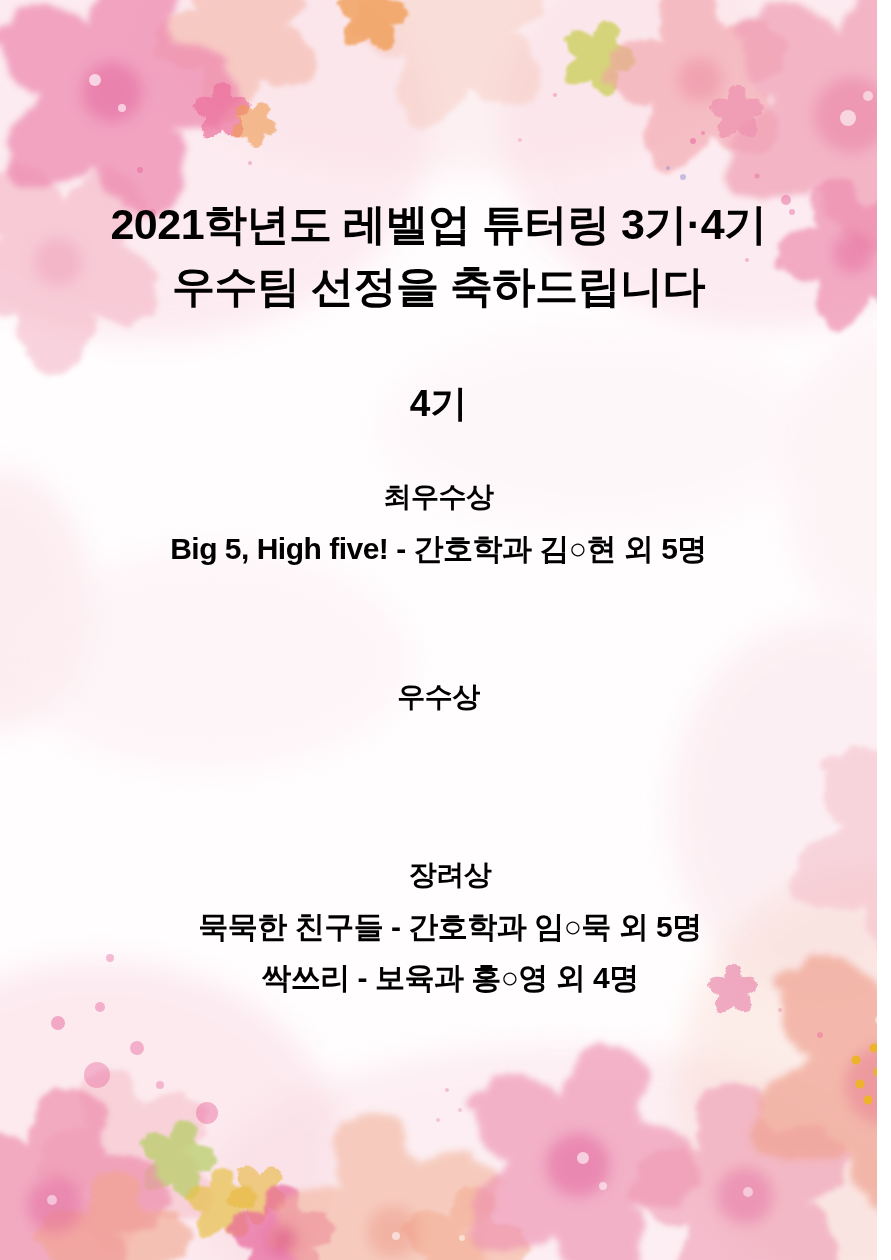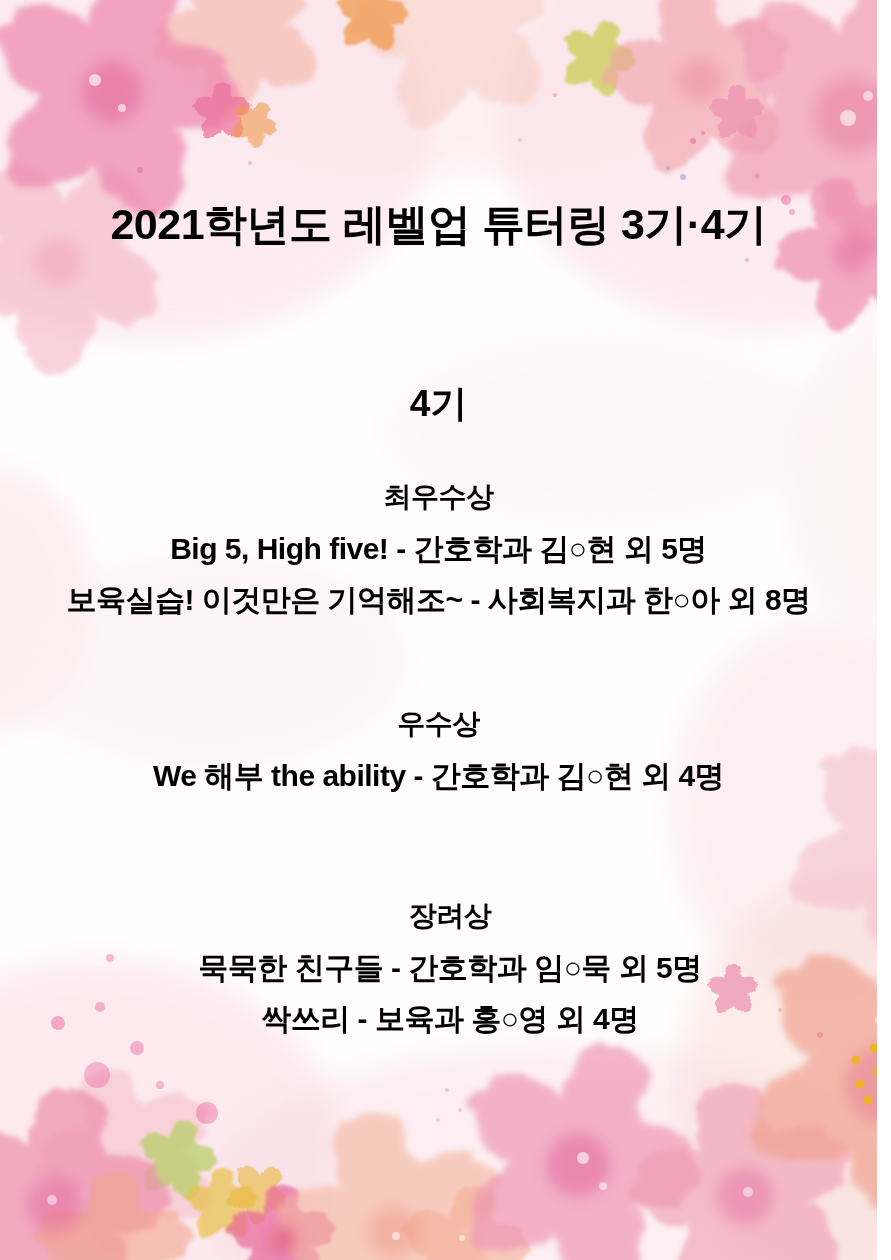"우수팀 선정을 축하드립니다" span.line { html: none -> <span>우수팀 선정을 축하드립니다</span> }
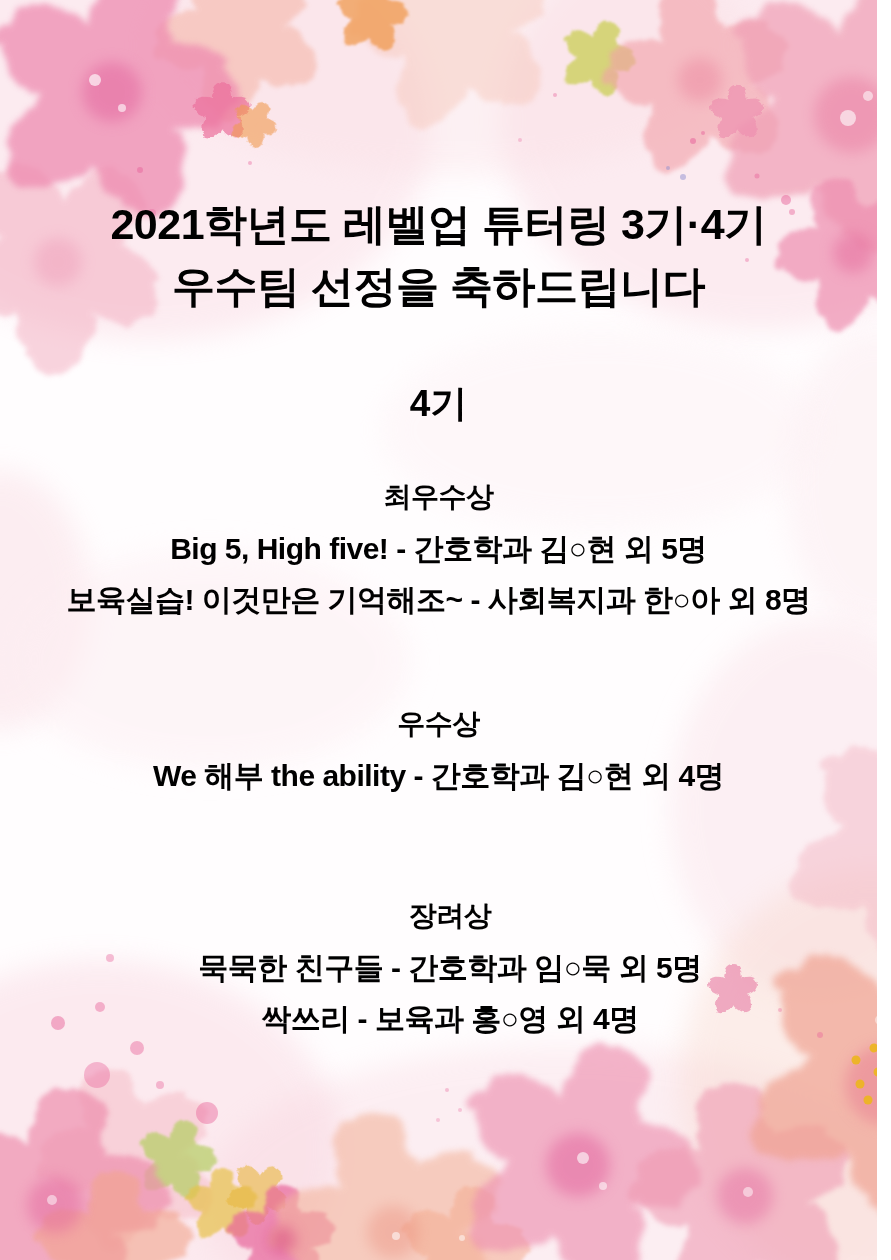"보육실습! 이것만은 기억해조~ - 사회복지과" p { html: <p>보육실습! 이것만은 기억해조~ - 사회복지과 한○아 외 8명</p> -> none }
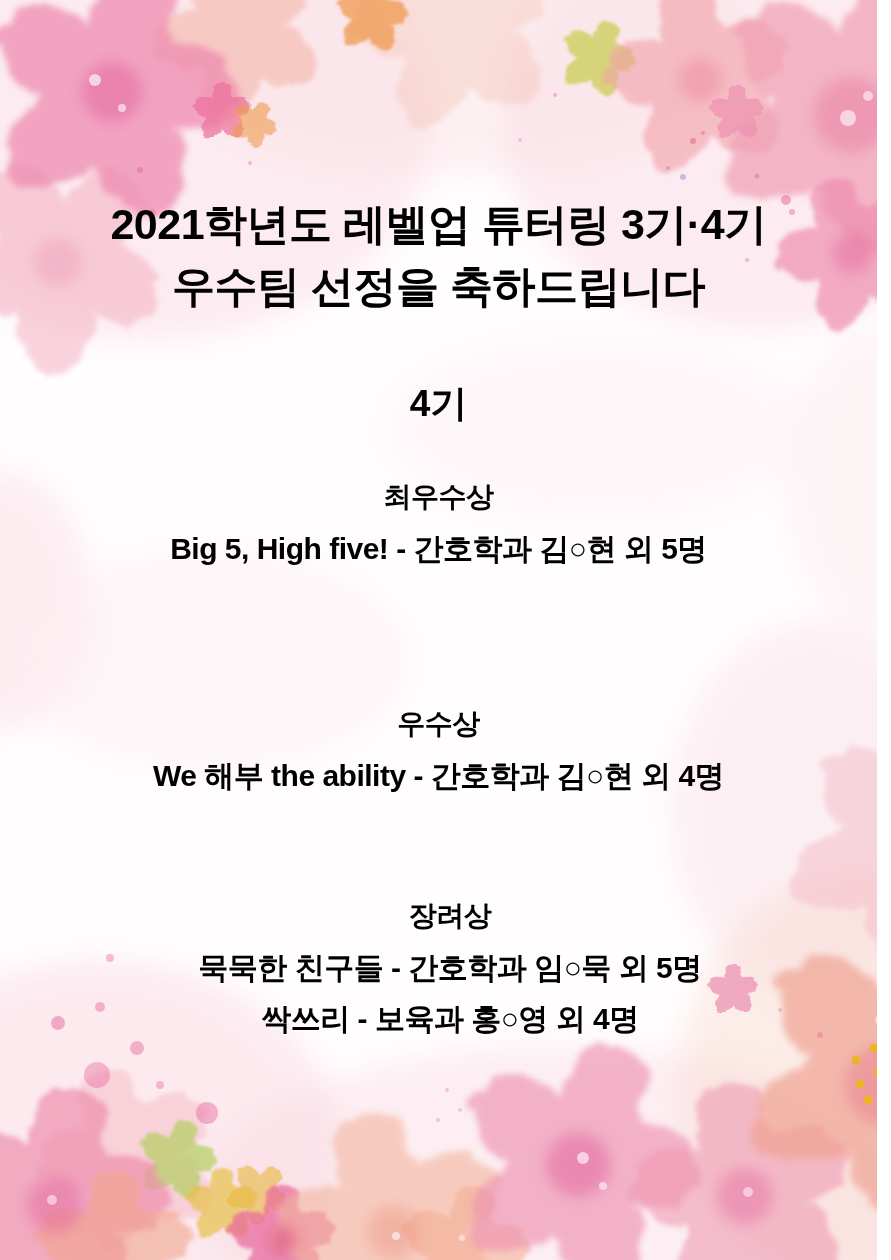"우수상" .sec2 { top: 700px -> 673px }
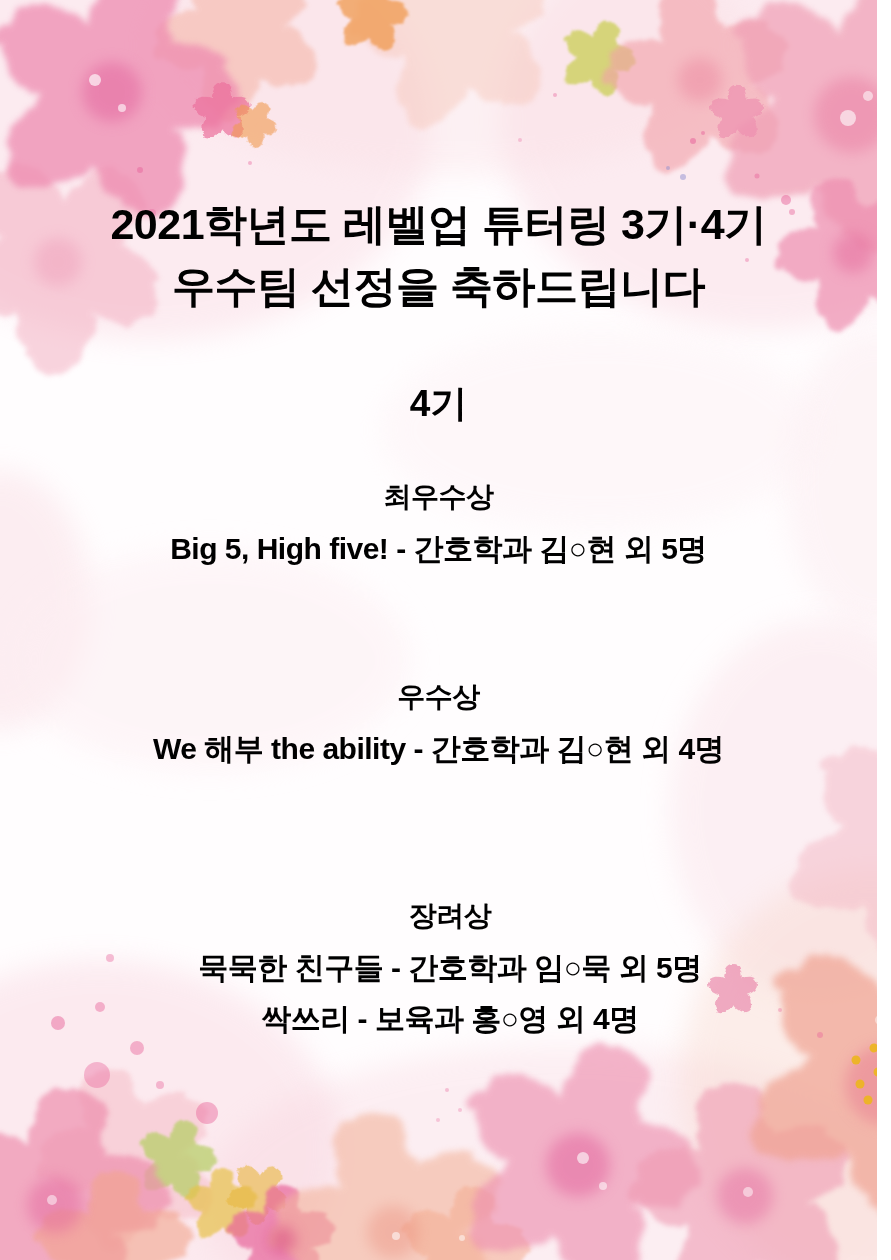"We 해부 the ability -" p { html: <p>We 해부 the ability - 간호학과 김○현 외 4명</p> -> none }
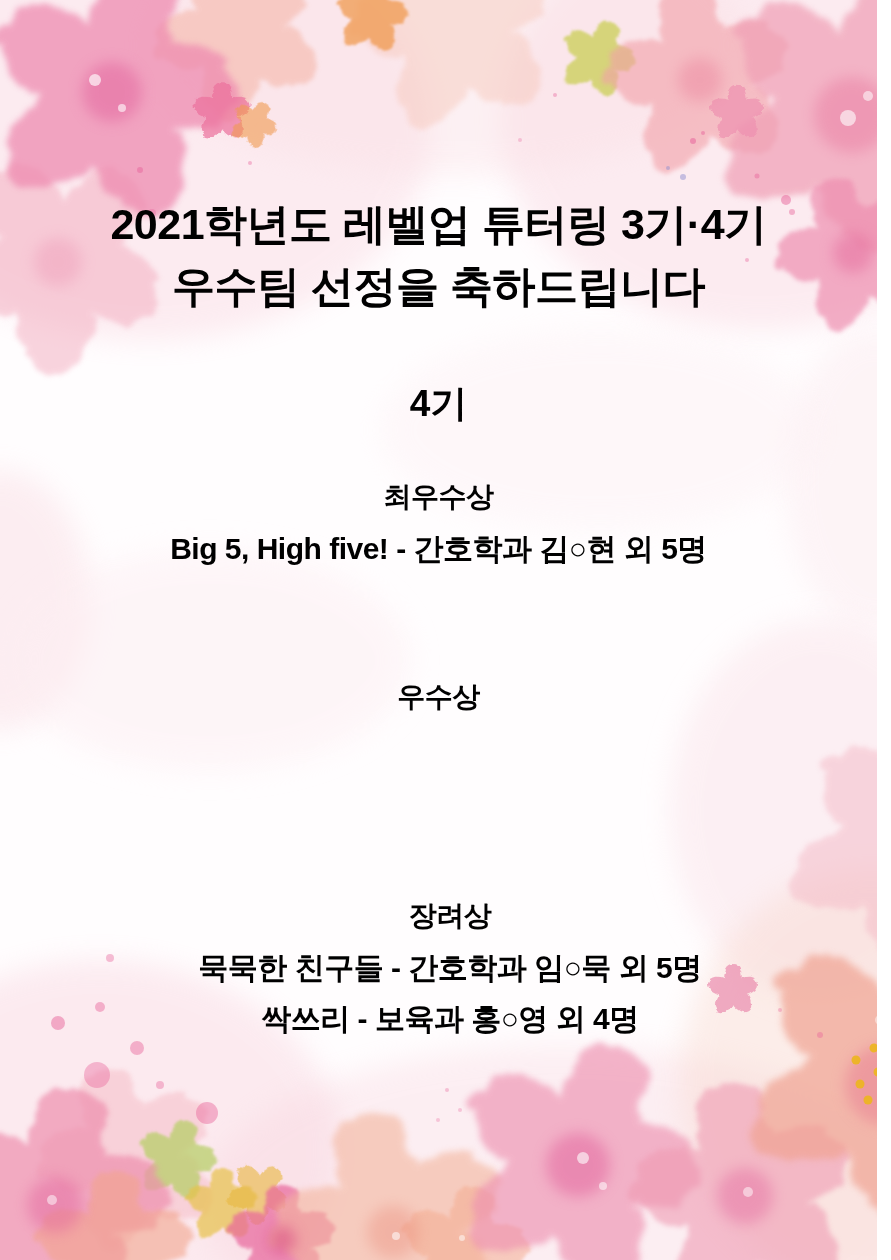"장려상" .sec3 { top: 892px -> 851px }
